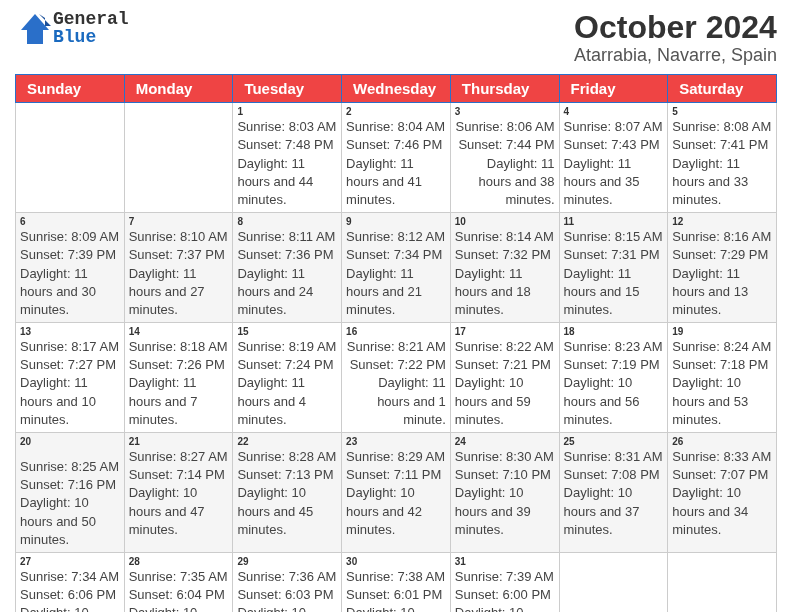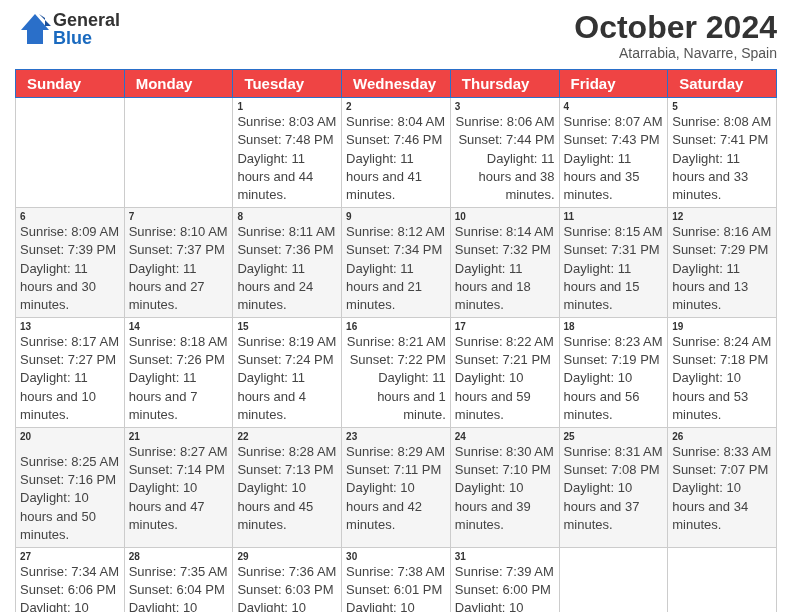"General" div { align-items: center -> none; font-family: none -> Liberation Mono, monospace }
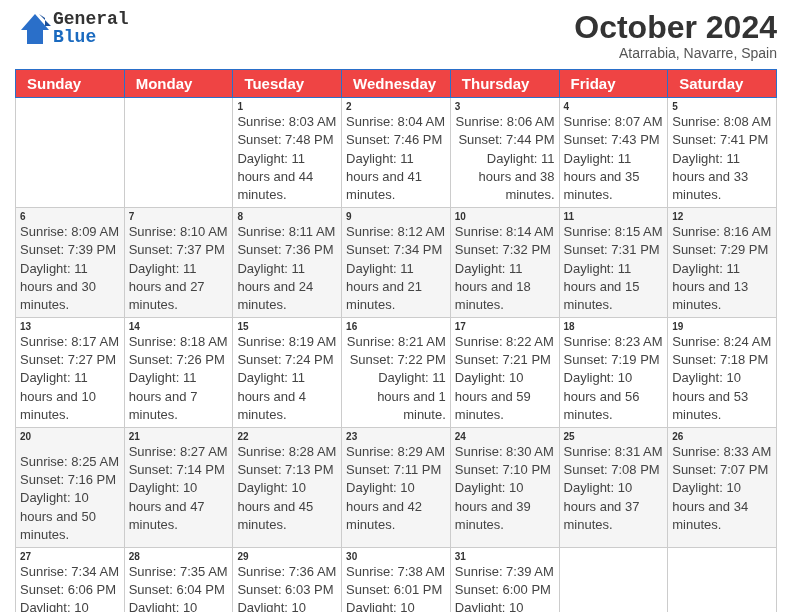"Atarrabia, Navarre, Spain" .location { font-size: 14px -> 18px }
